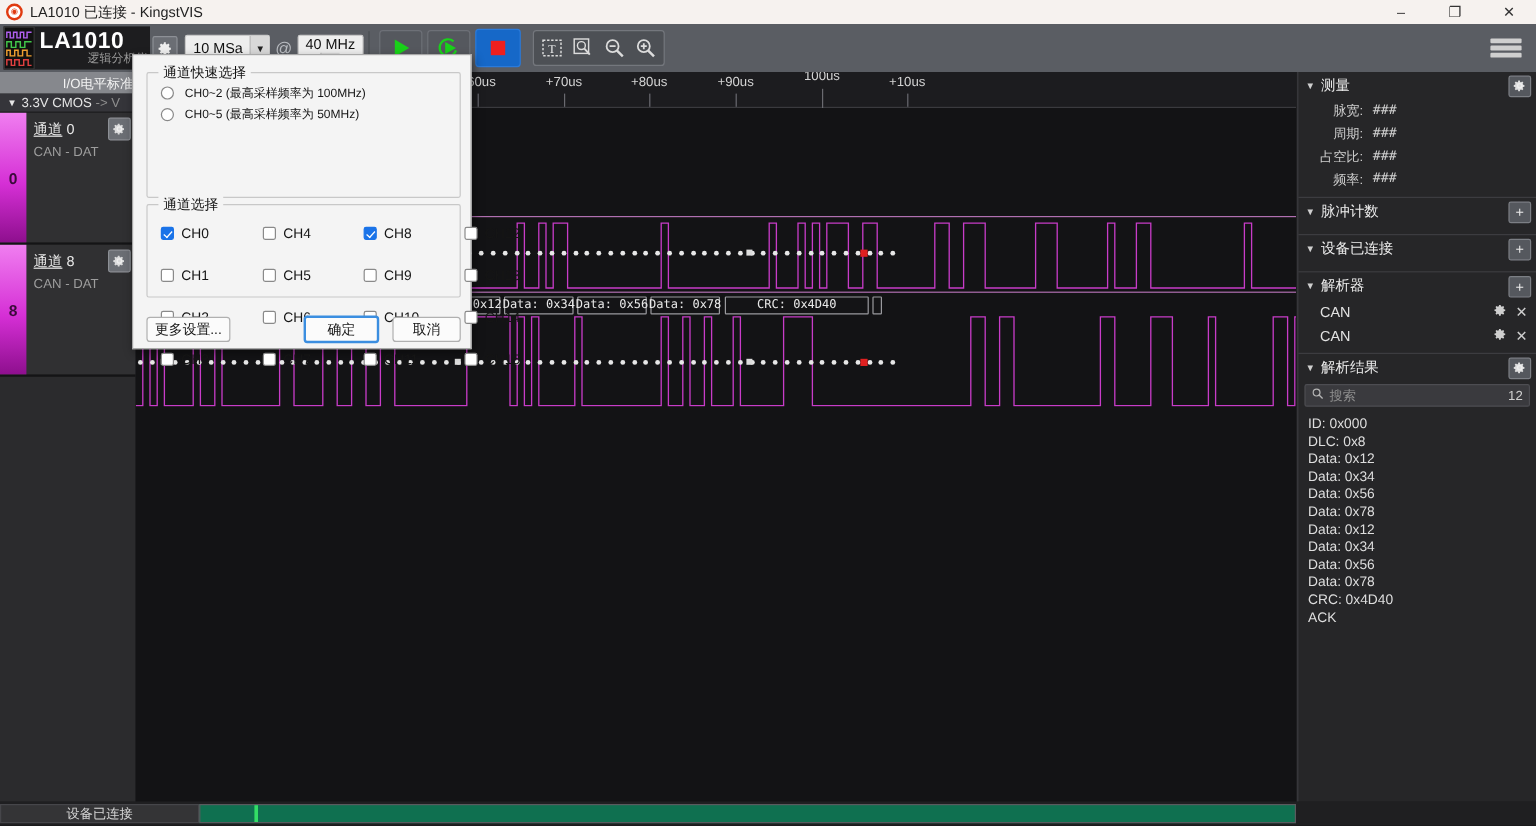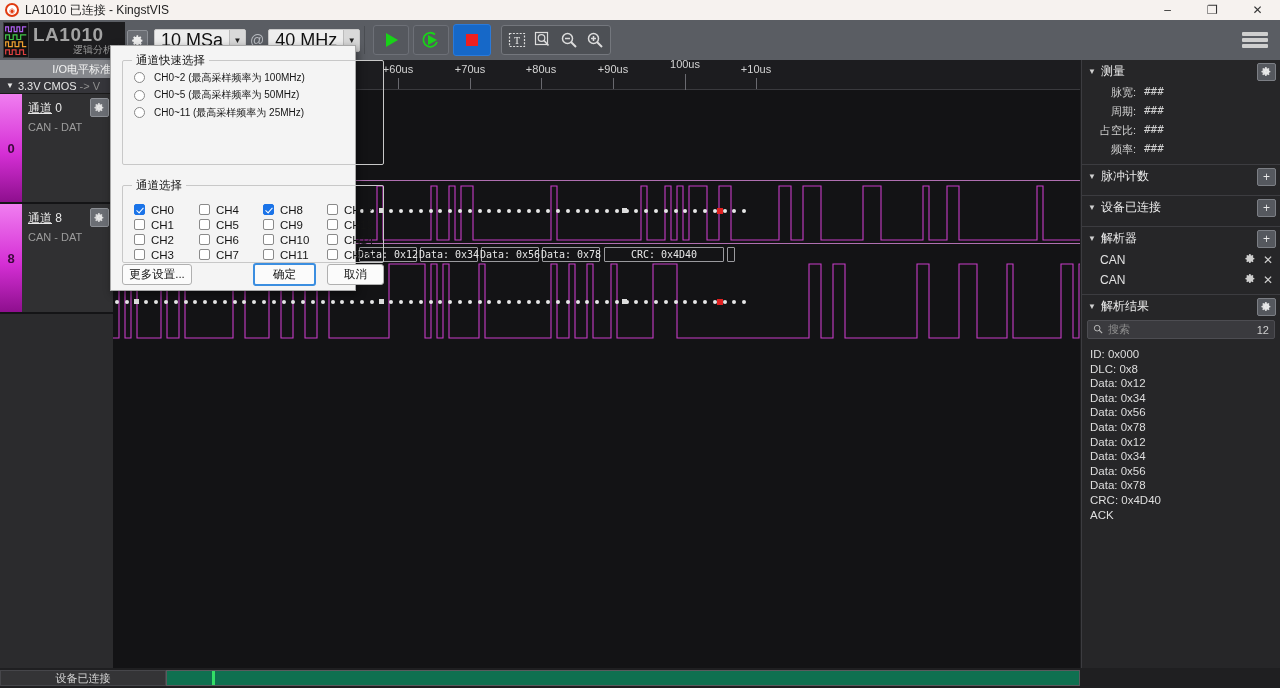"LA1010" .dev-name { color: #a3a3a3 -> #ffffff }
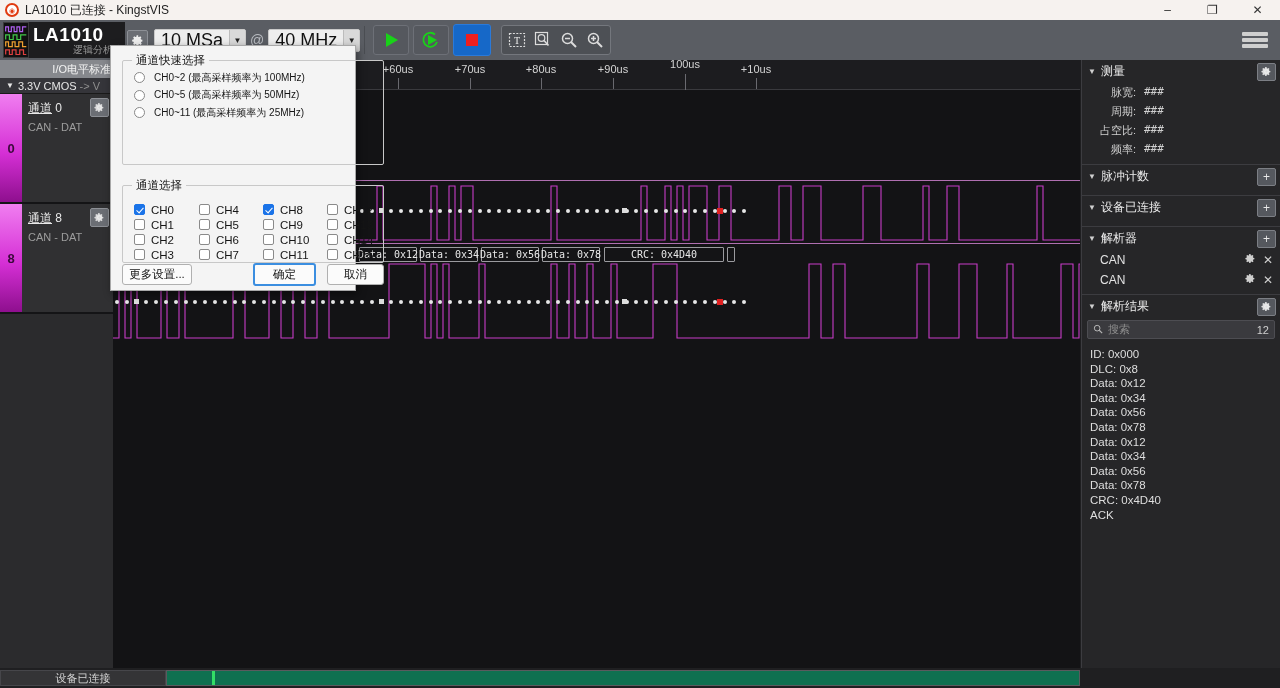"10 MSa" .combo .cval { font-size: 18px -> 12px }
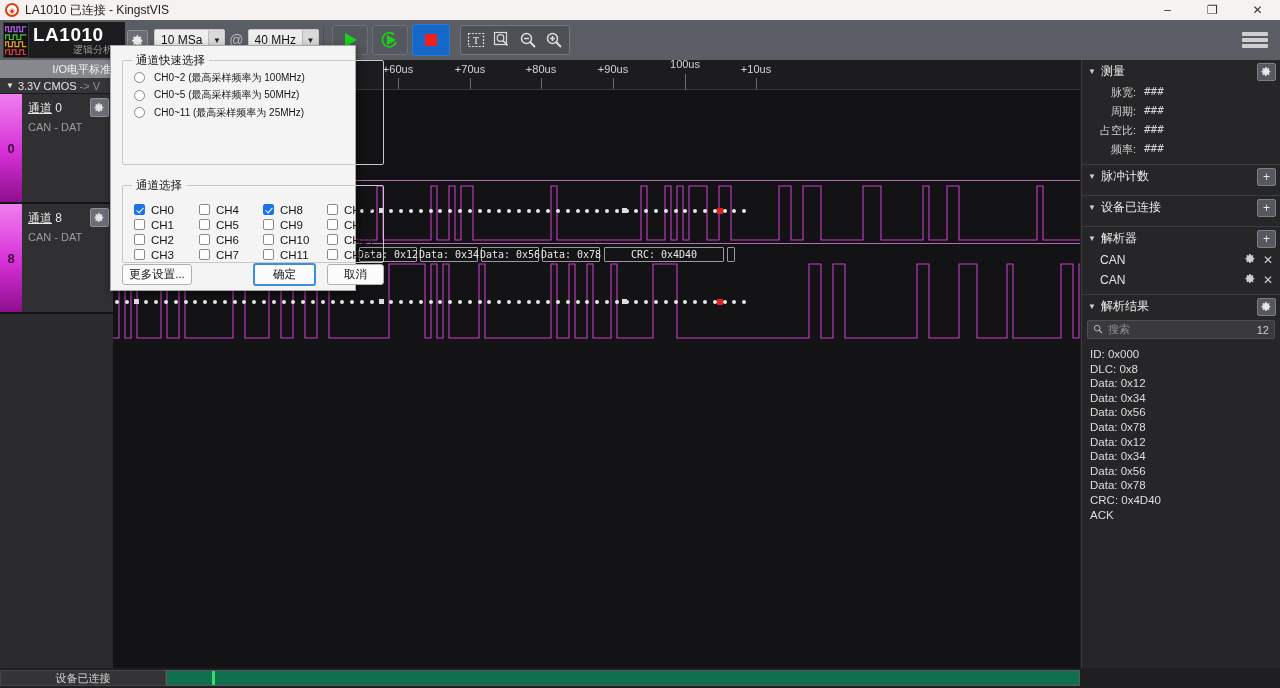"40 MHz" div.combo { flex-direction: none -> column }
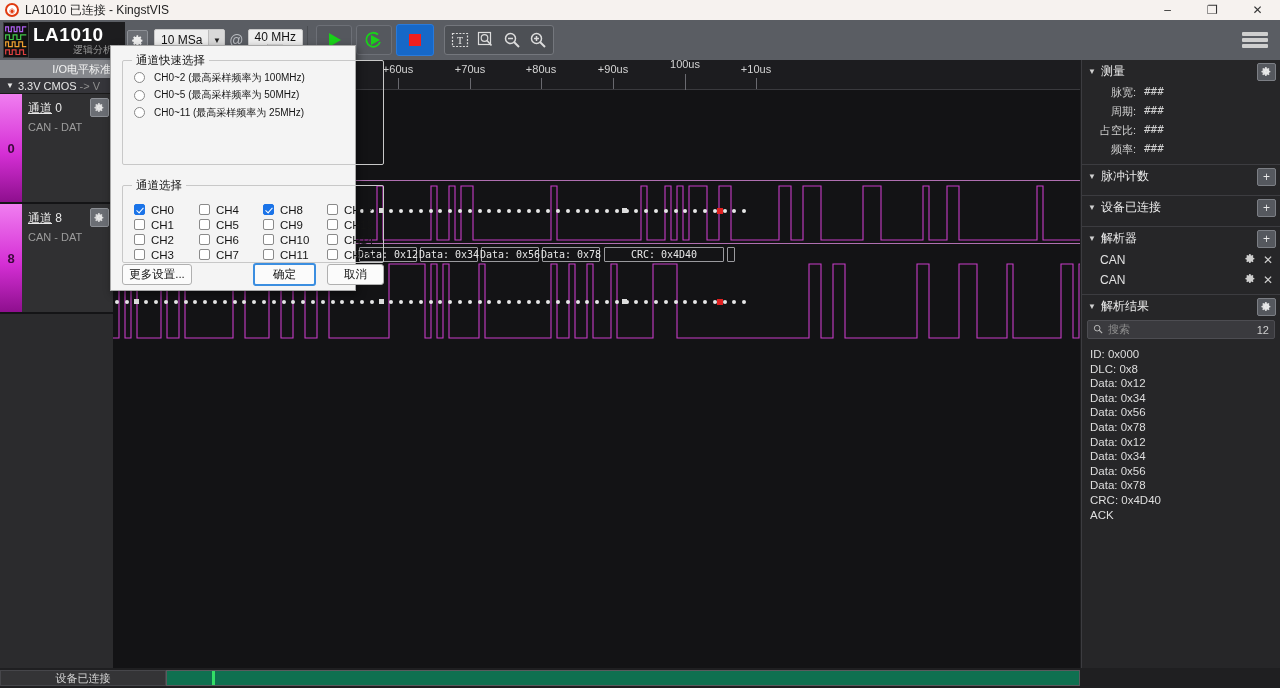"通道快速选择" #dialog { width: 246px -> 283px }
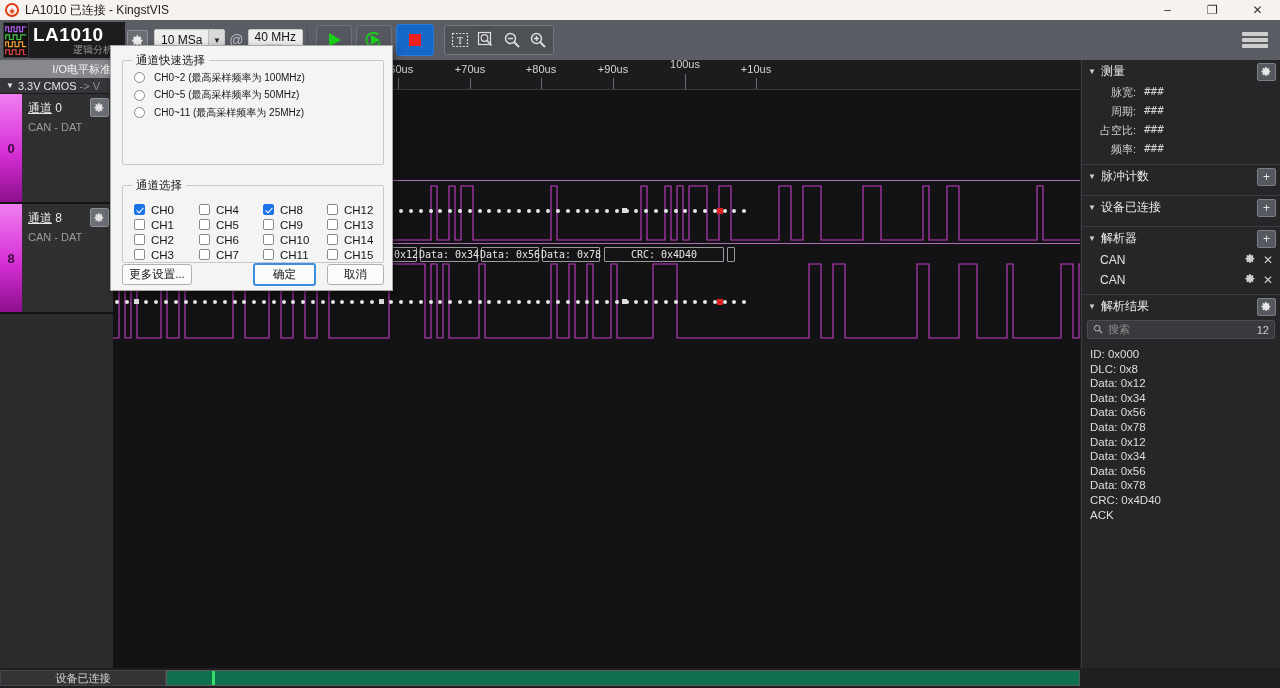"CH0~11 (最高采样频率为 25MHz)" div.radiorow { html: <div> <span></span> <span>CH0~11 (最高采样频率为 25MHz)</span> </div> -> none }
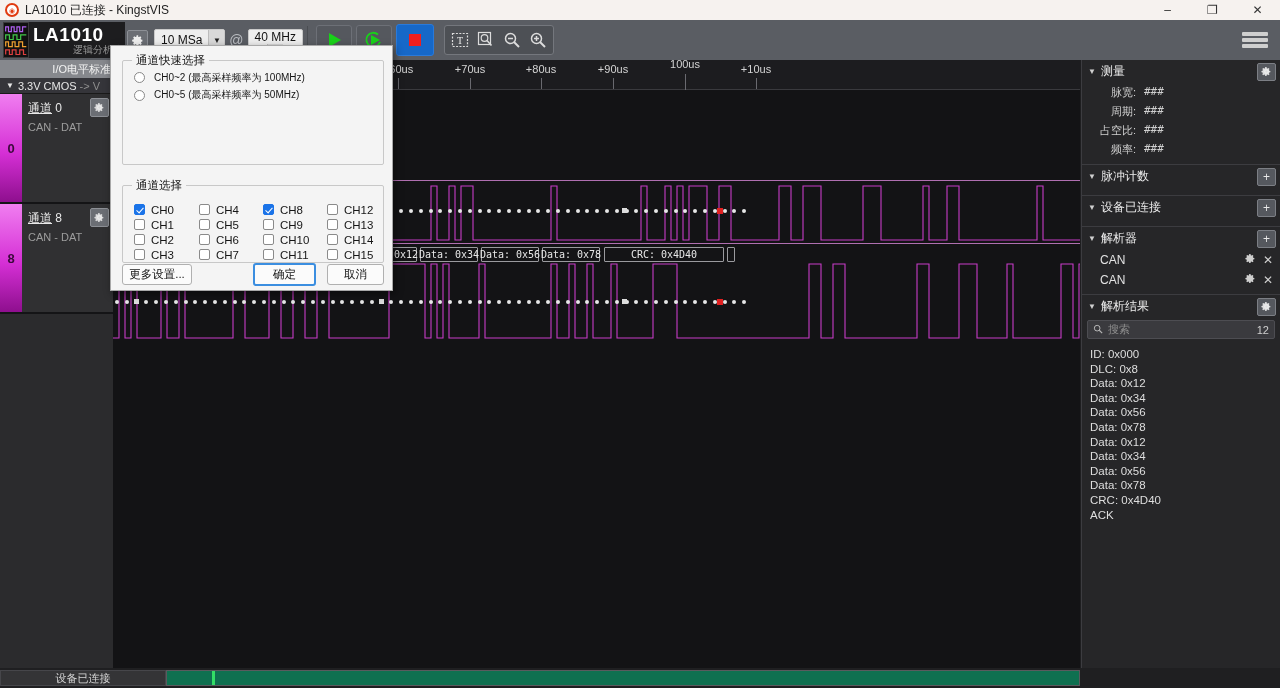"通道选择" div.grp { top: 139px -> 124px }
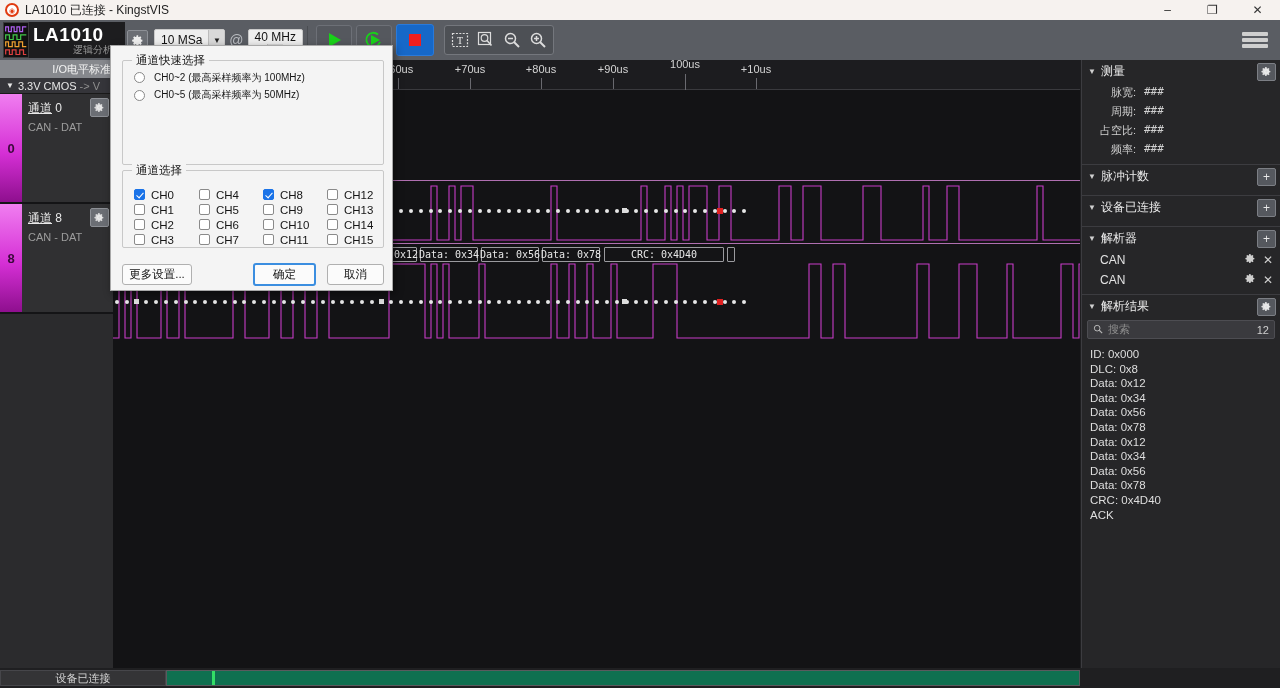"CH0" .cbgrid { gap: none -> 20px }
